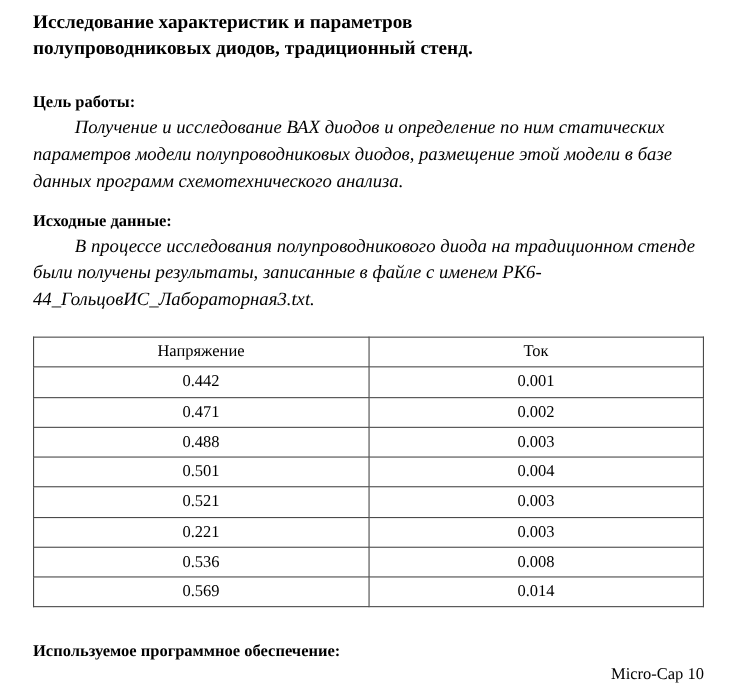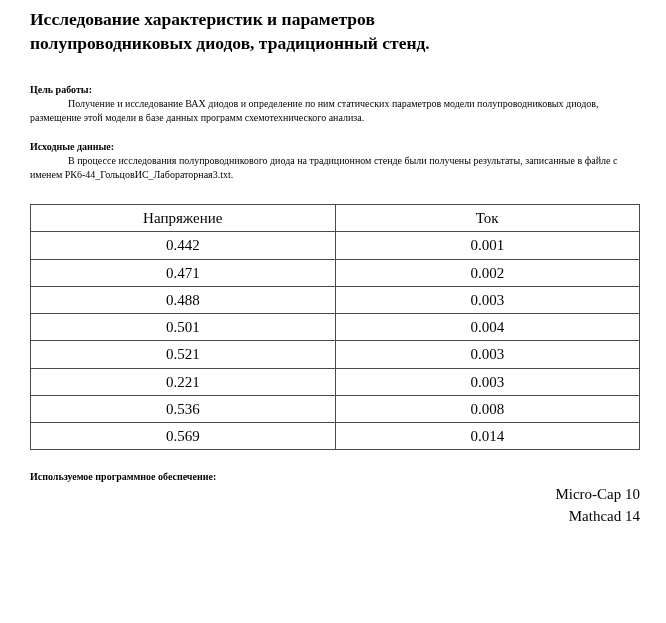"Цель работы:" .section-heading { font-size: 10px -> 15px }
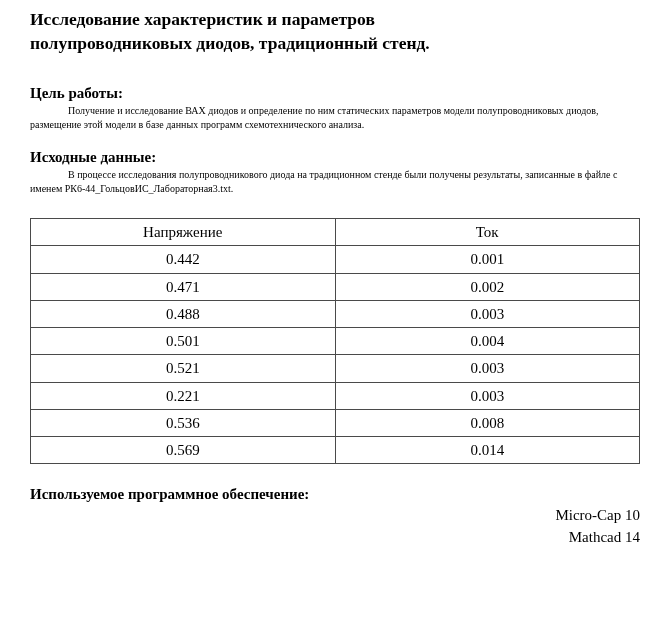"Получение и исследование ВАХ диодов" .body-paragraph { font-size: 10px -> 17px; font-style: none -> italic }
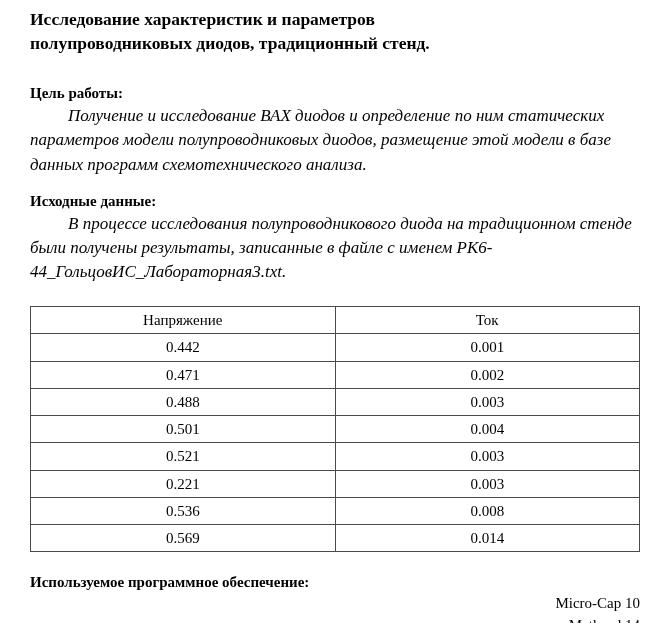"Используемое программное обеспечение:" .heading-software { margin-top: 20px -> 30px }
